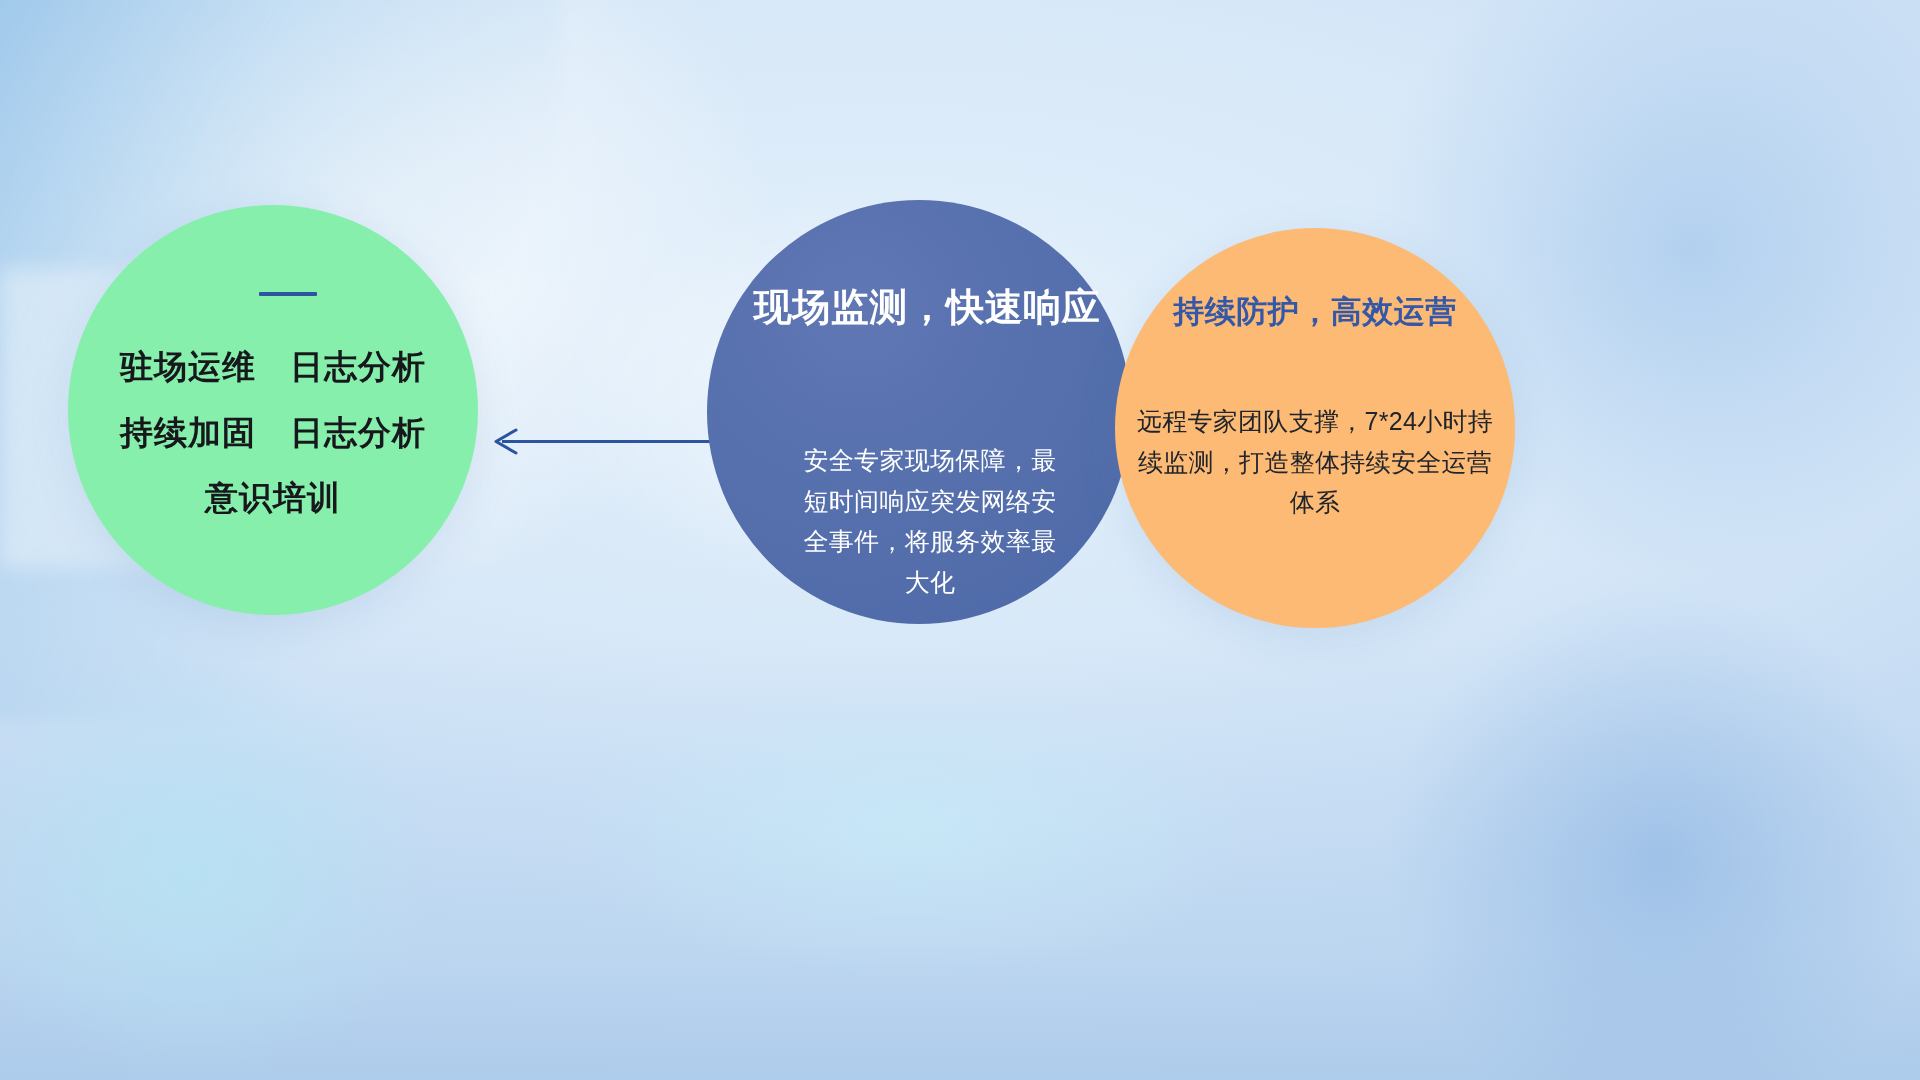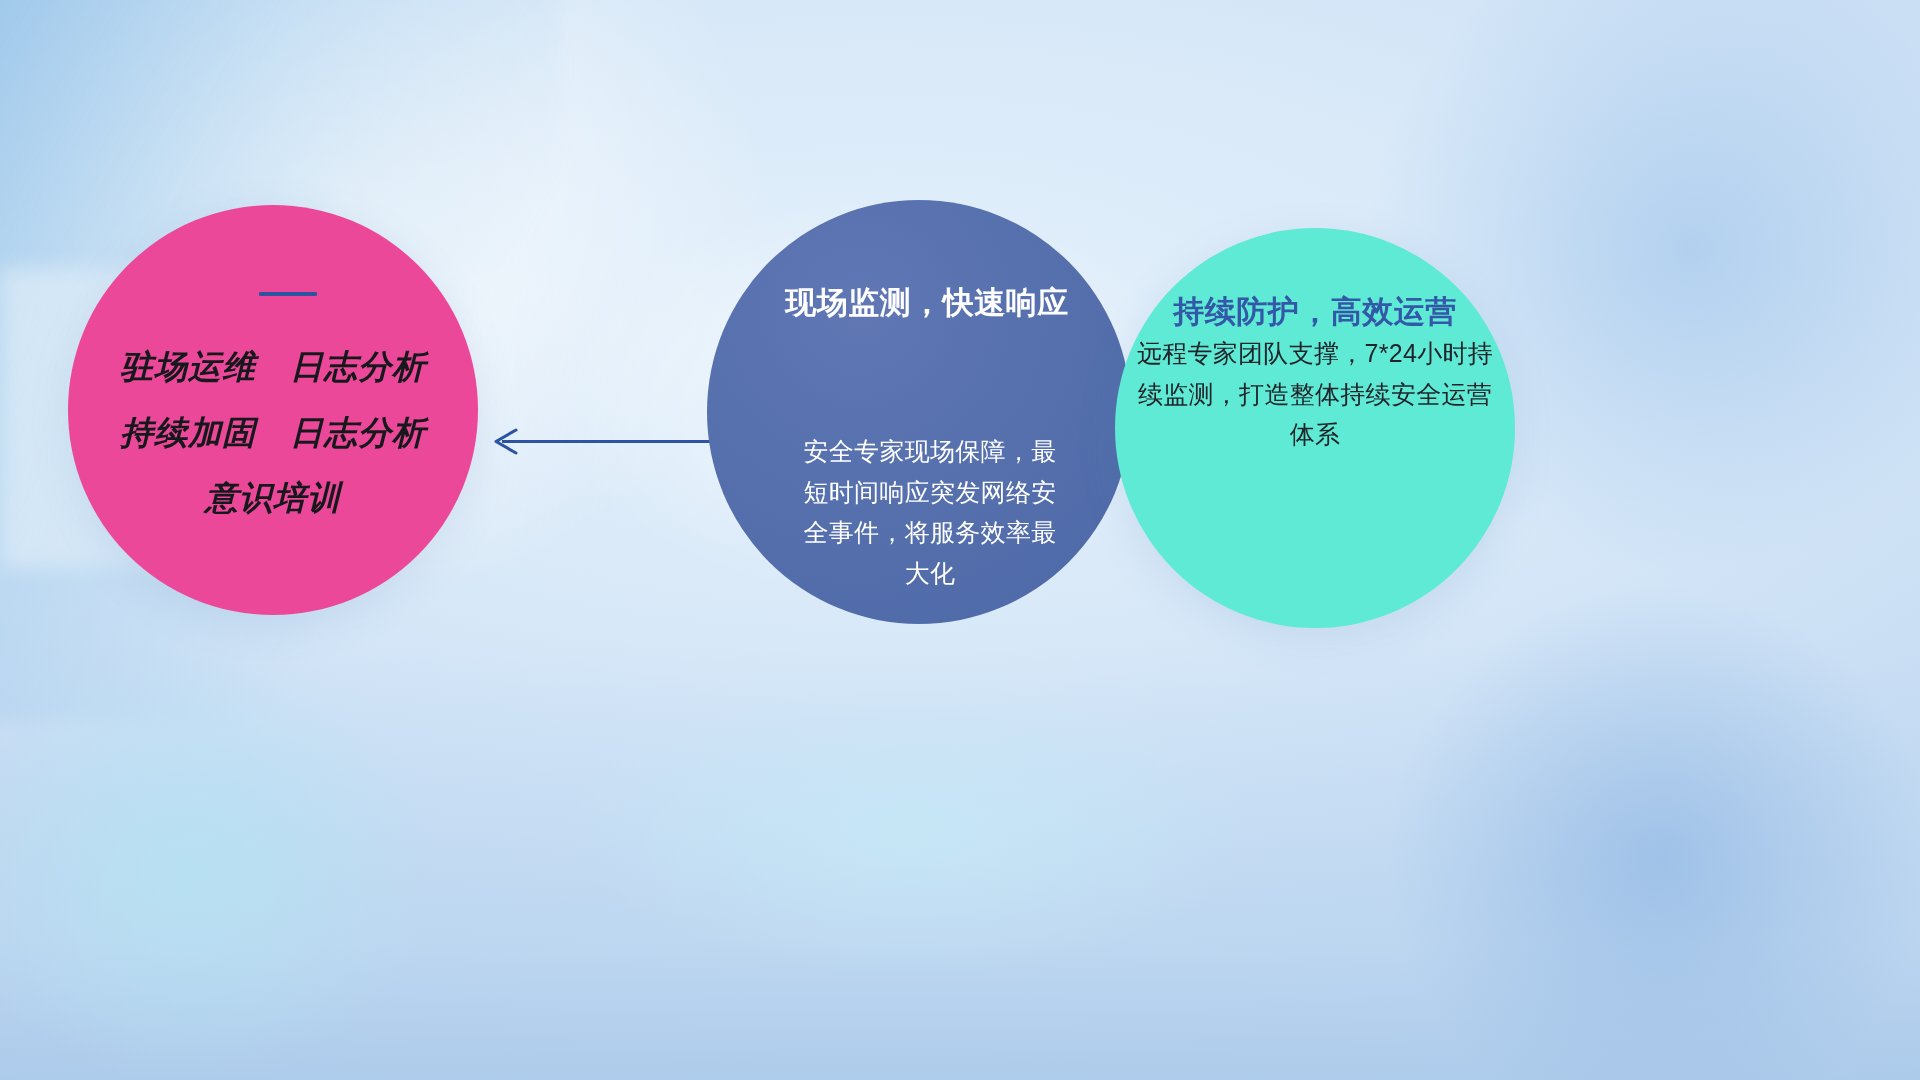"现场监测，快速响应" .mid-title { font-size: 31px -> 38px }
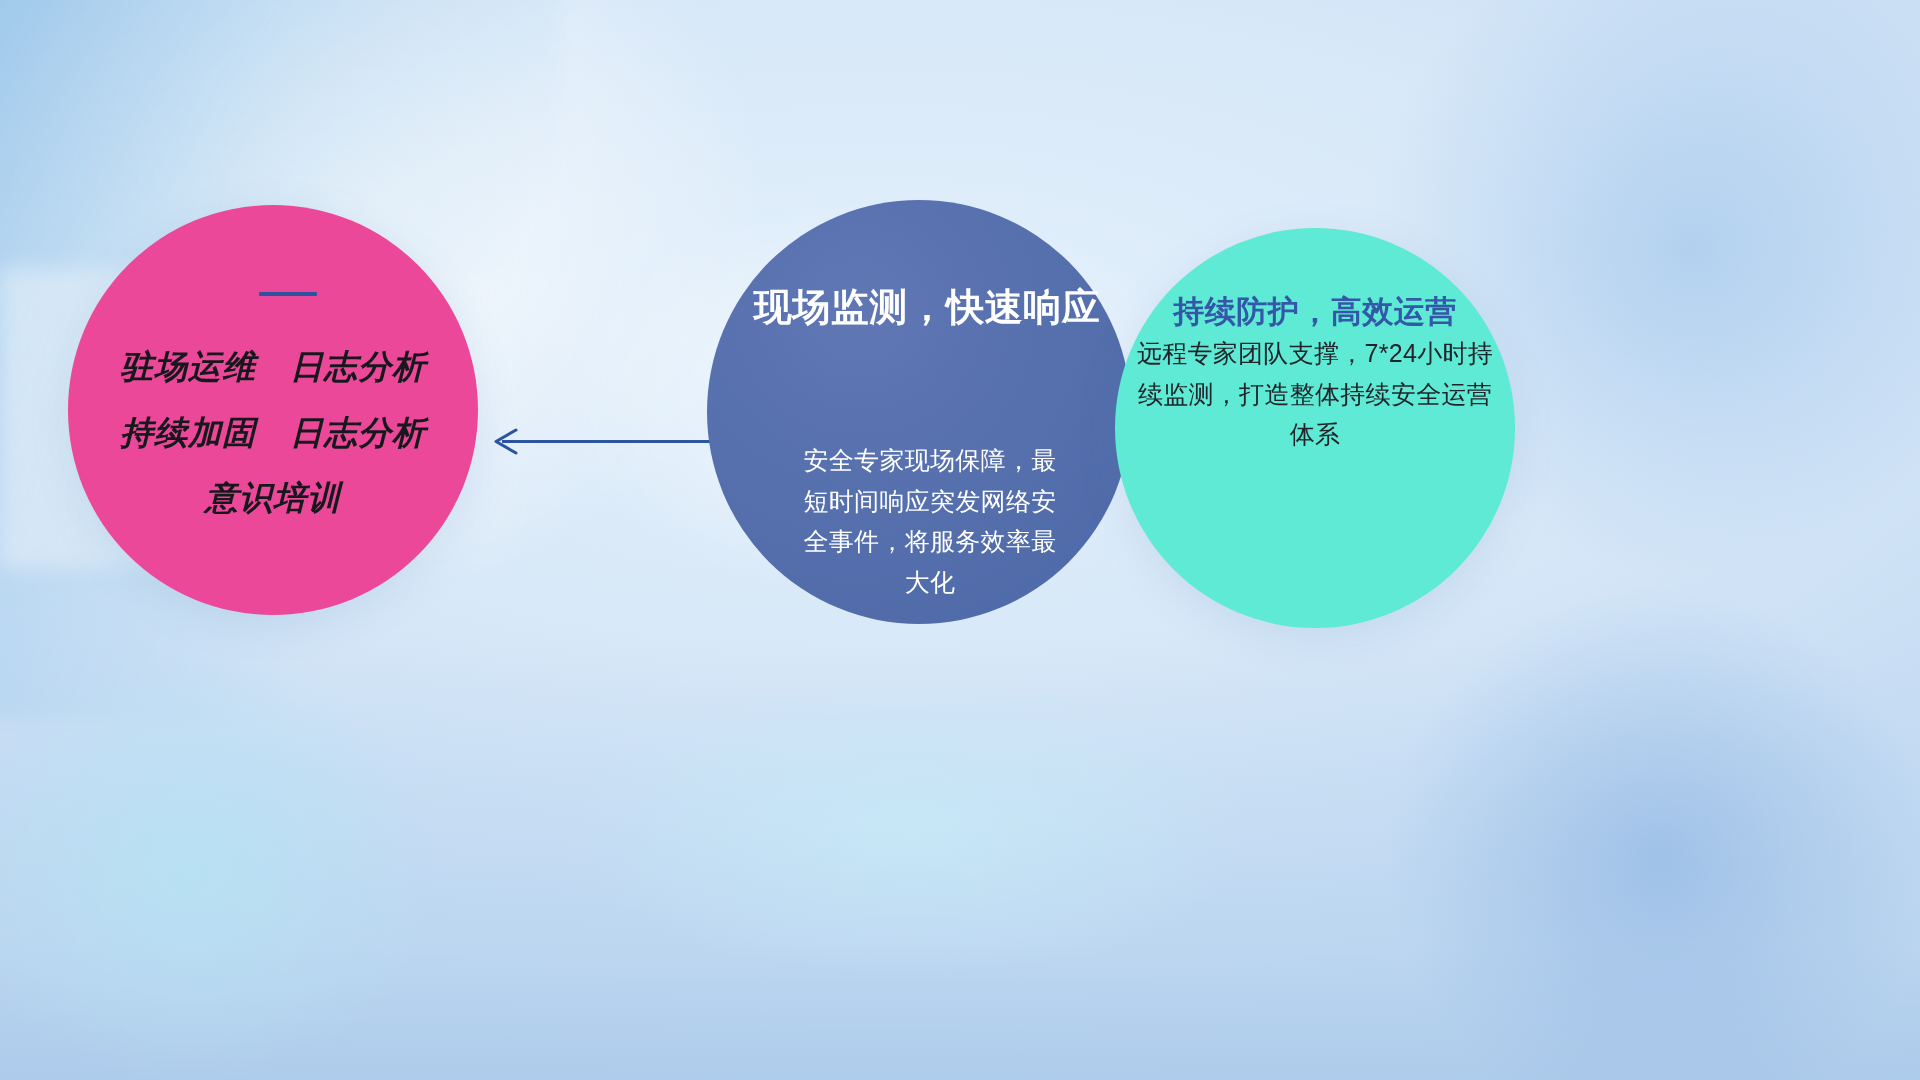"持续防护，高效运营" #circle-right { background: #5eead4 -> #fdba74 }
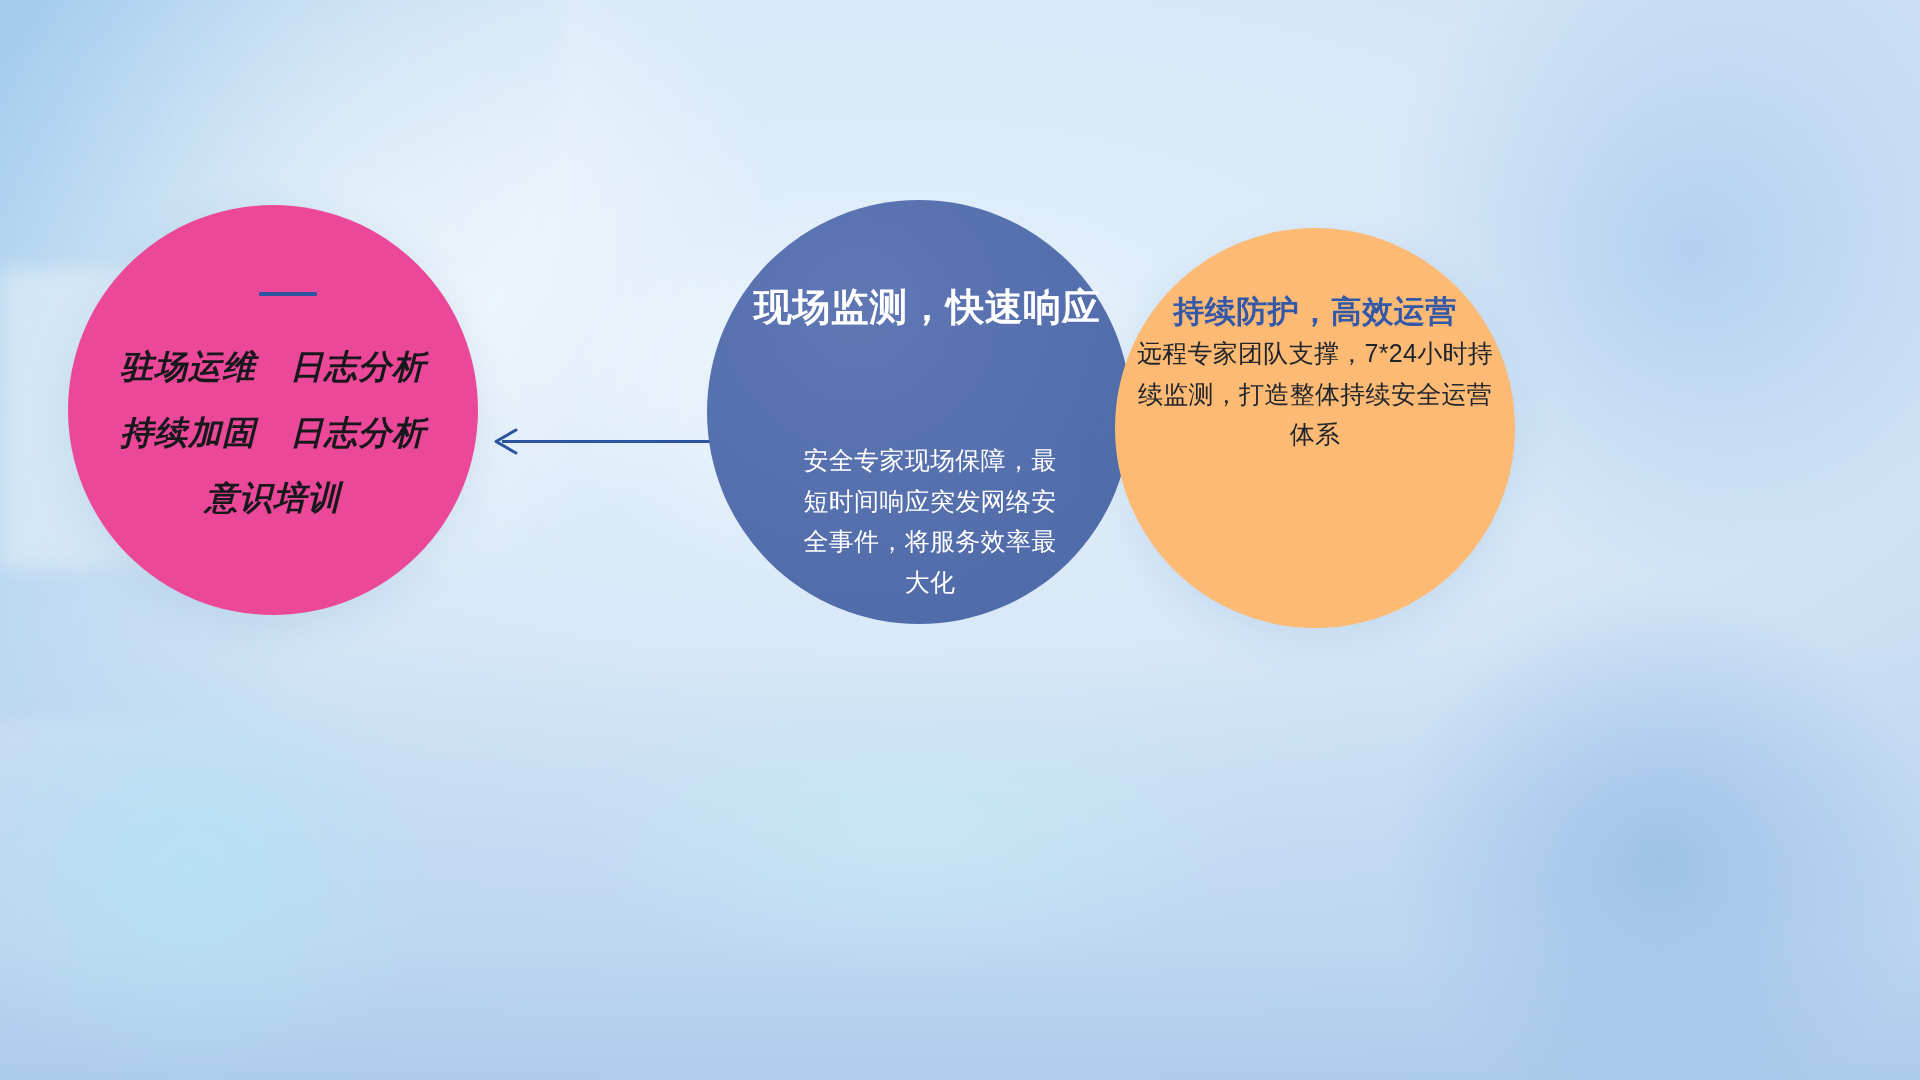"驻场运维 日志分析" #circle-left { background: #ec4899 -> #86efac; font-style: italic -> none }
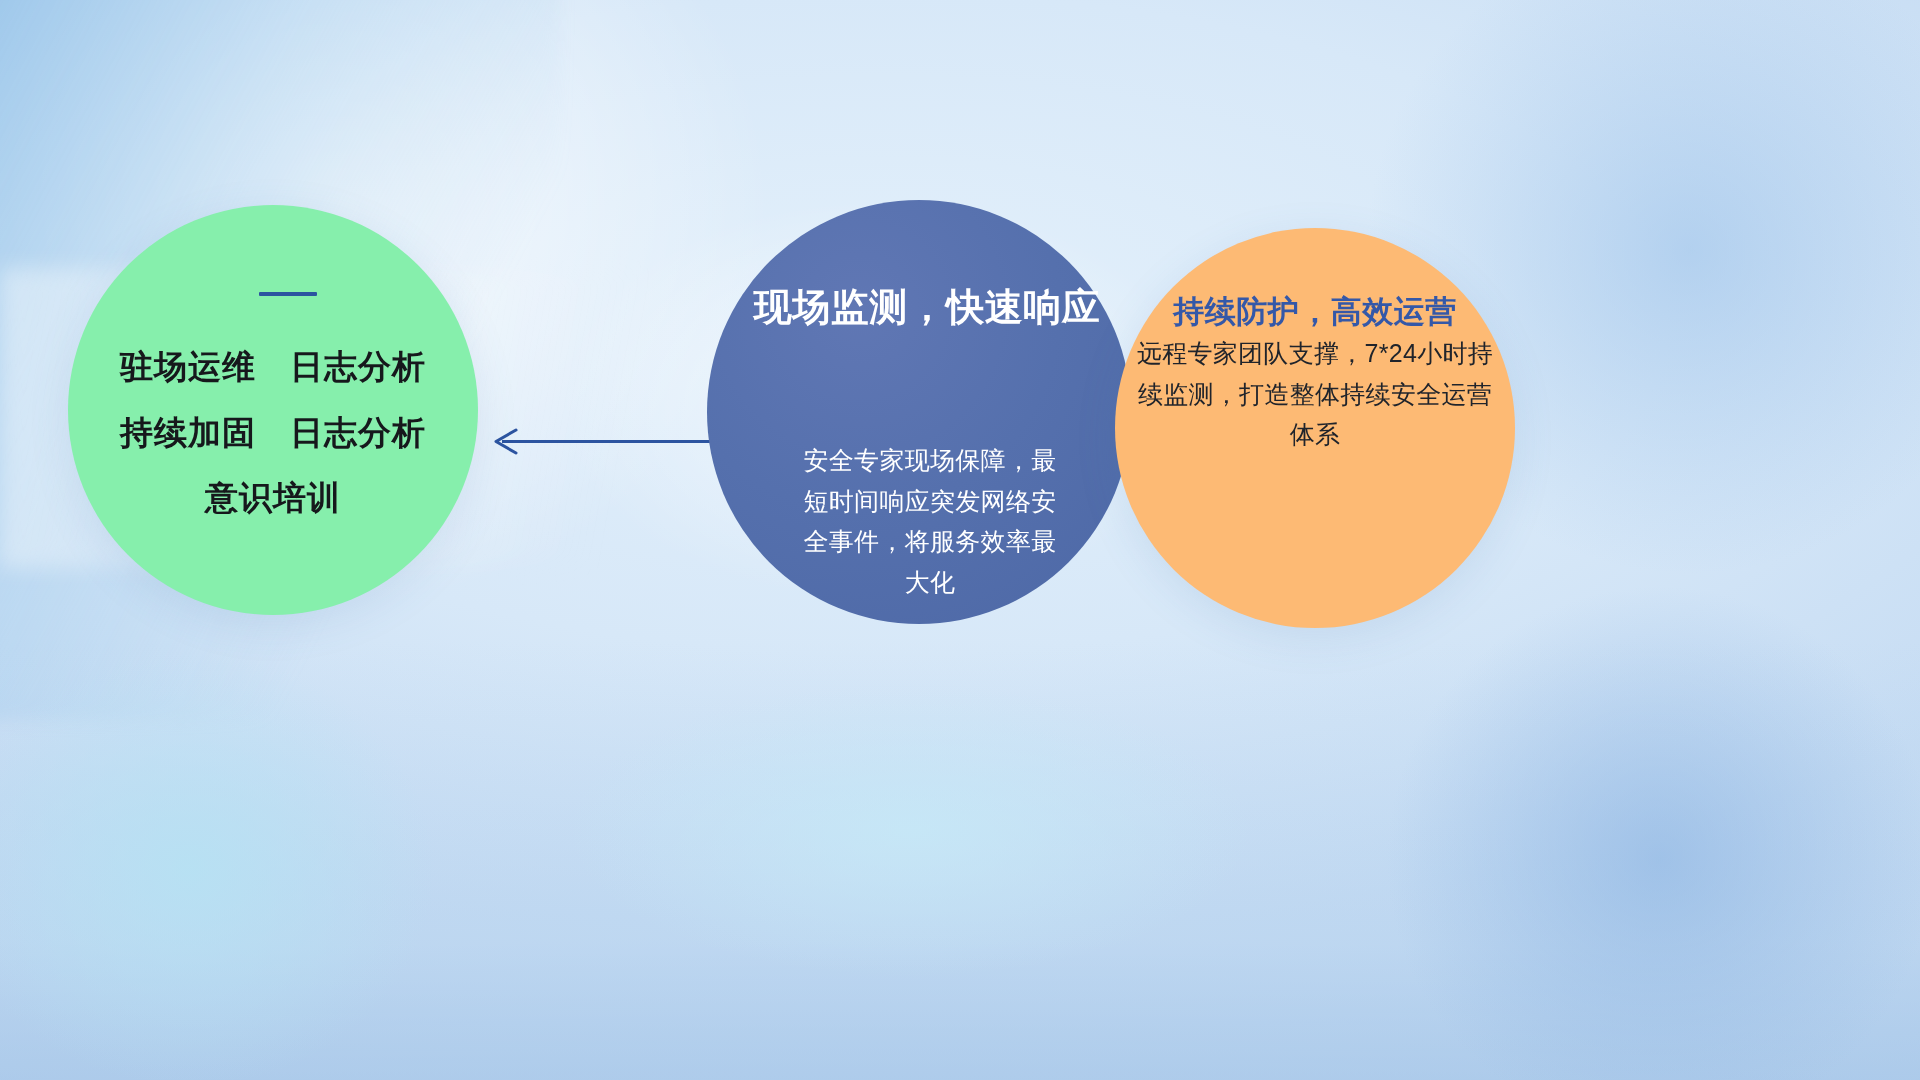"远程专家团队支撑，7*24小时持续监测，打造整体持续安全运营体系" .right-body { margin-top: none -> 68px }
